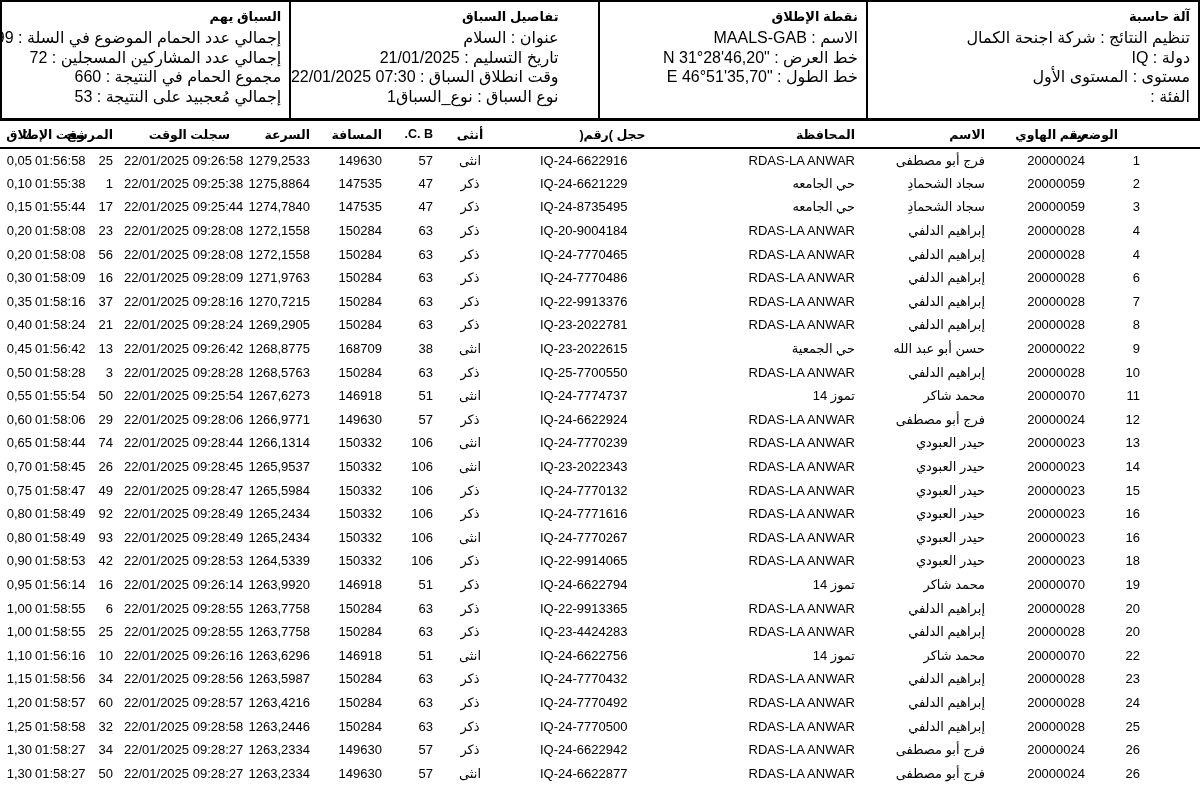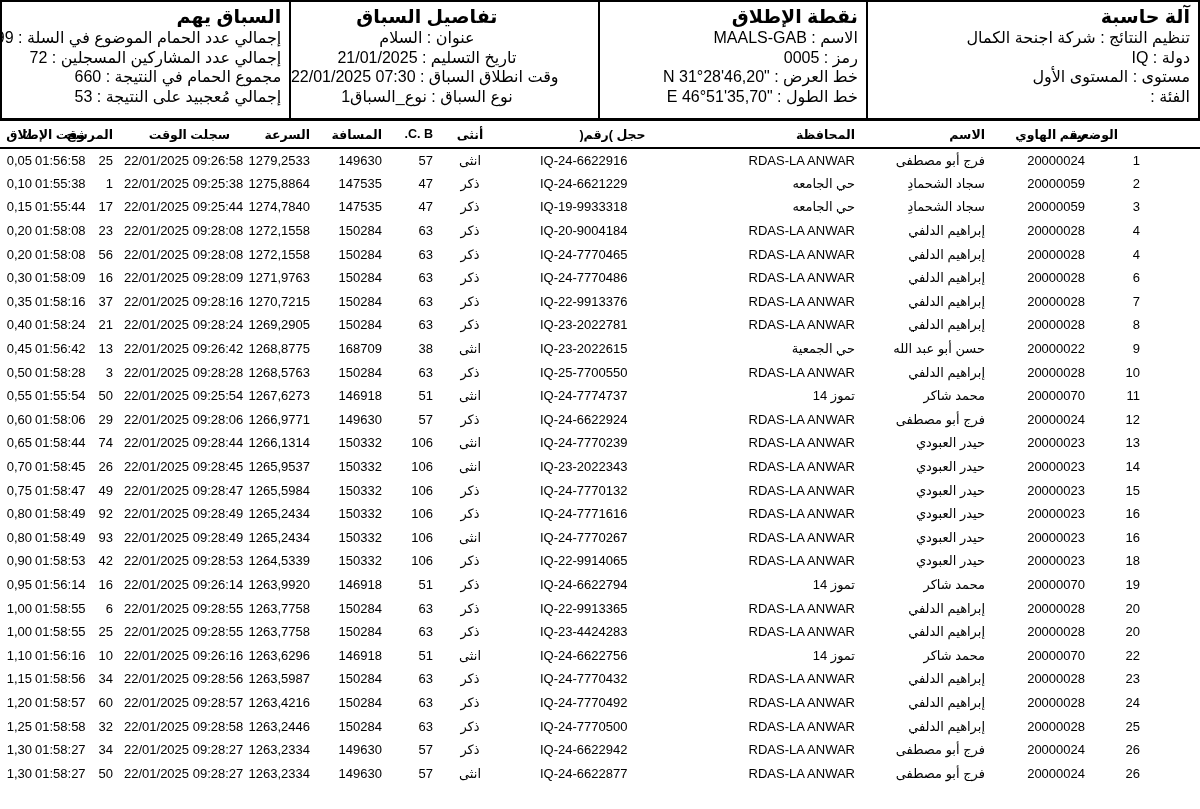"السباق يهم" .htitle { font-size: 19px -> 13px }
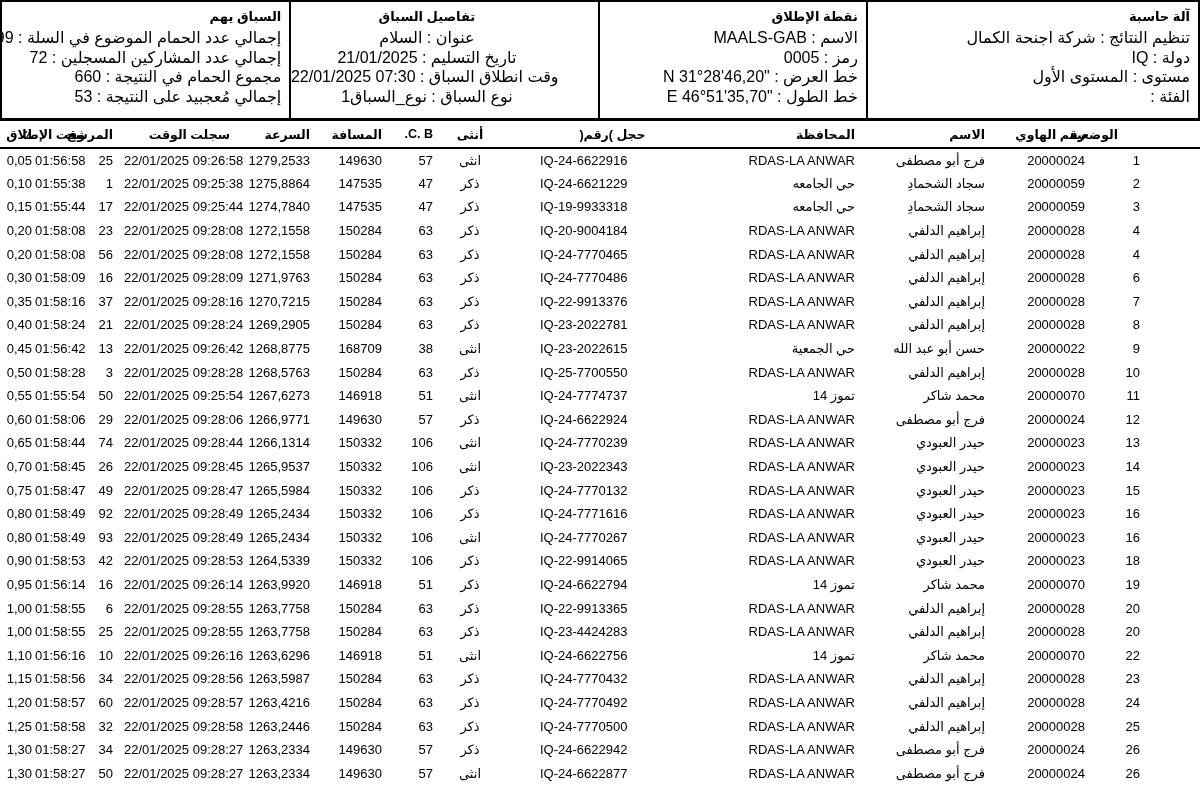"تفاصيل السباق" .hbox-2 { text-align: center -> none }
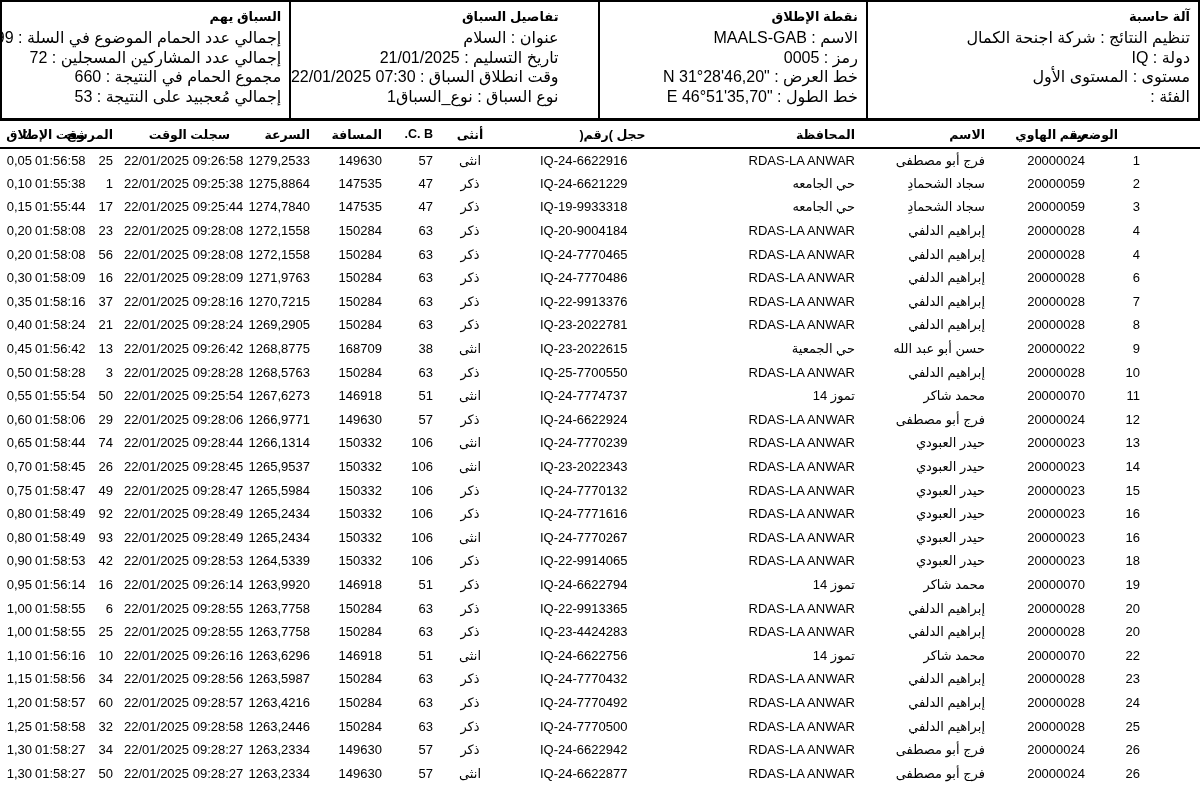"رمز : 0005" div.hline { html: <div><span>رمز : </span><bdi>0005</bdi></div> -> none }
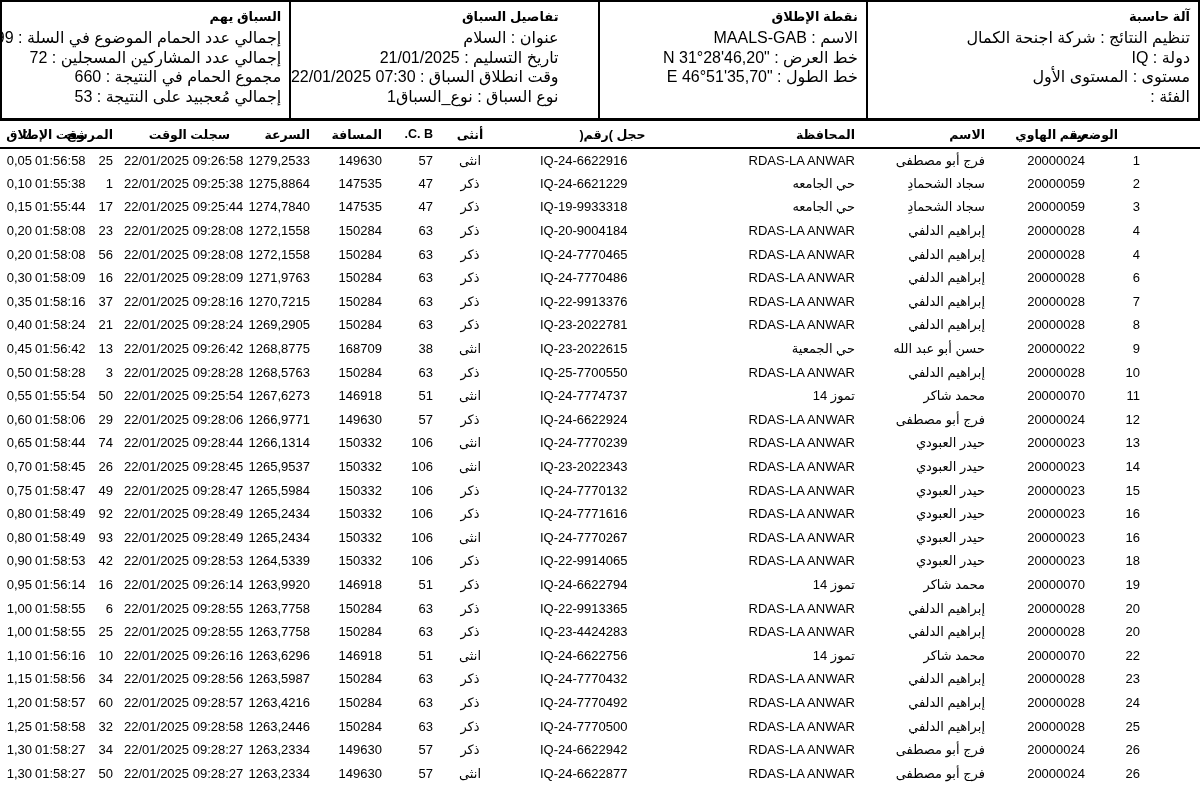"IQ-19-9933318" td { text: IQ-19-9933318 -> IQ-24-8735495 }
